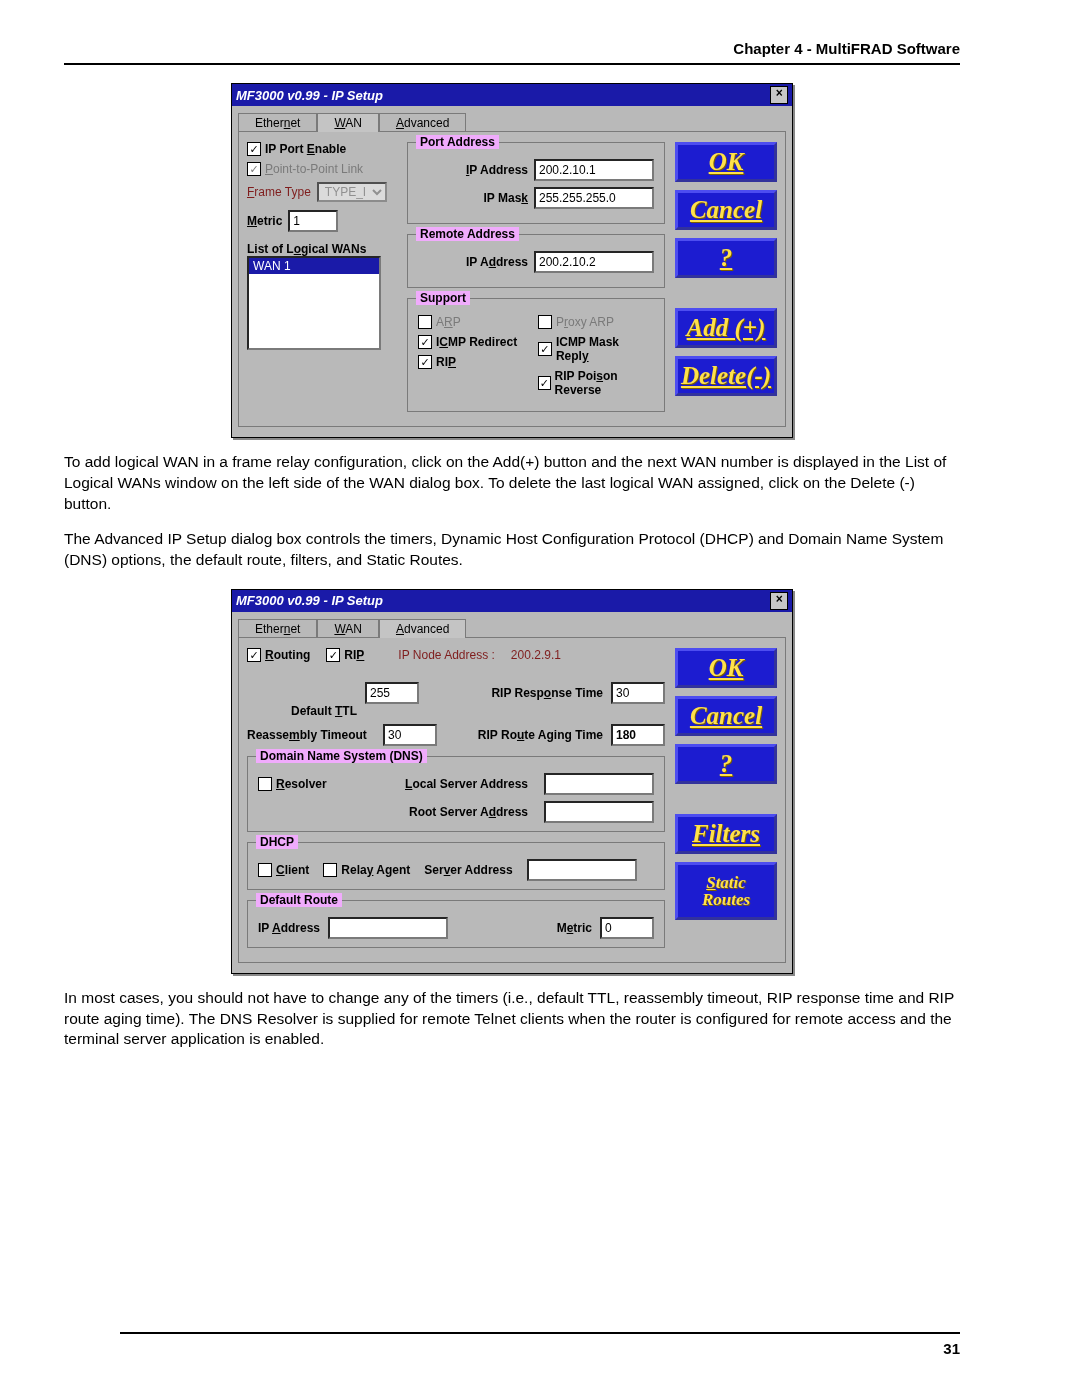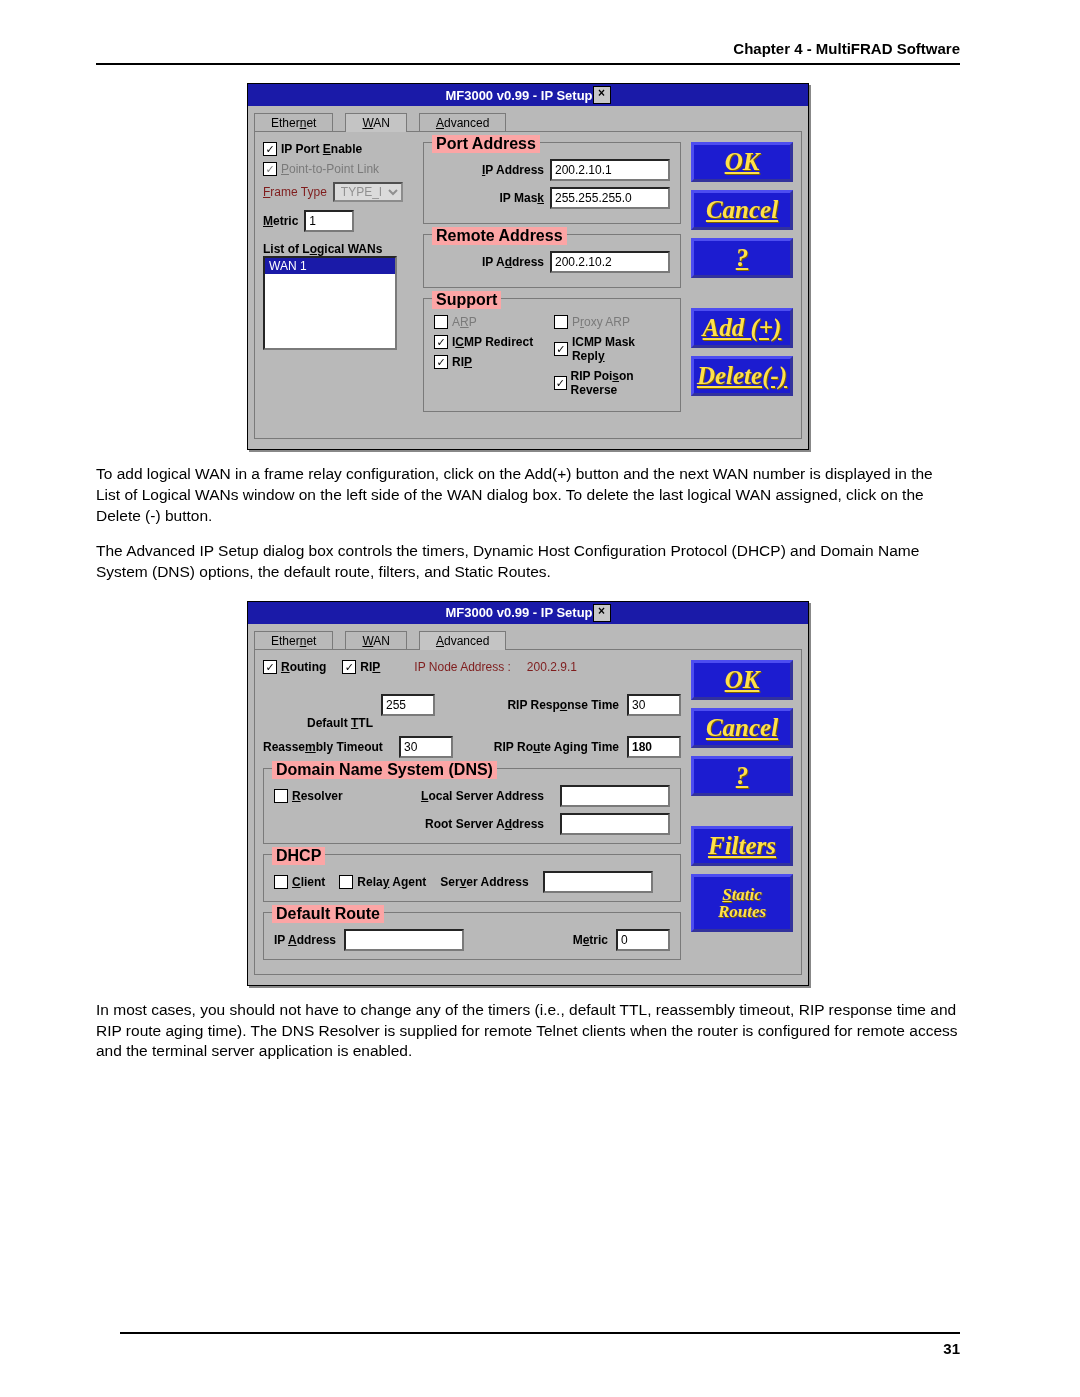"Chapter 4 - MultiFRAD Software" .page { padding: 40px 120px 30px 96px -> 40px 120px 30px 64px }
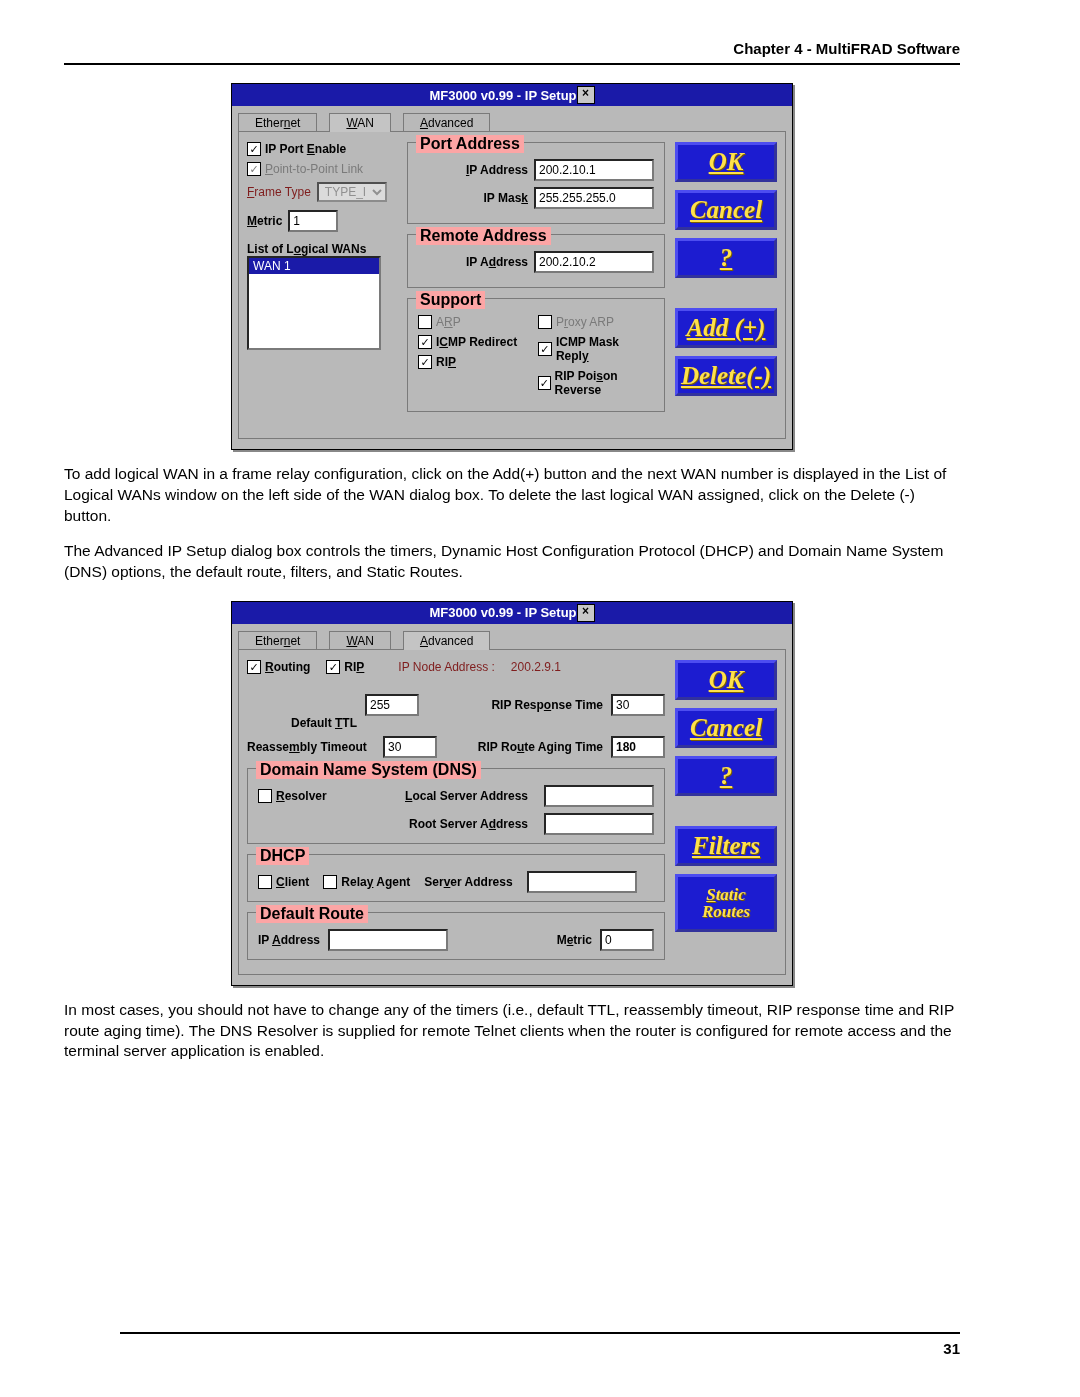"MF3000 v0.99 - IP Setup" .titlebar { font-style: none -> italic; justify-content: center -> space-between }
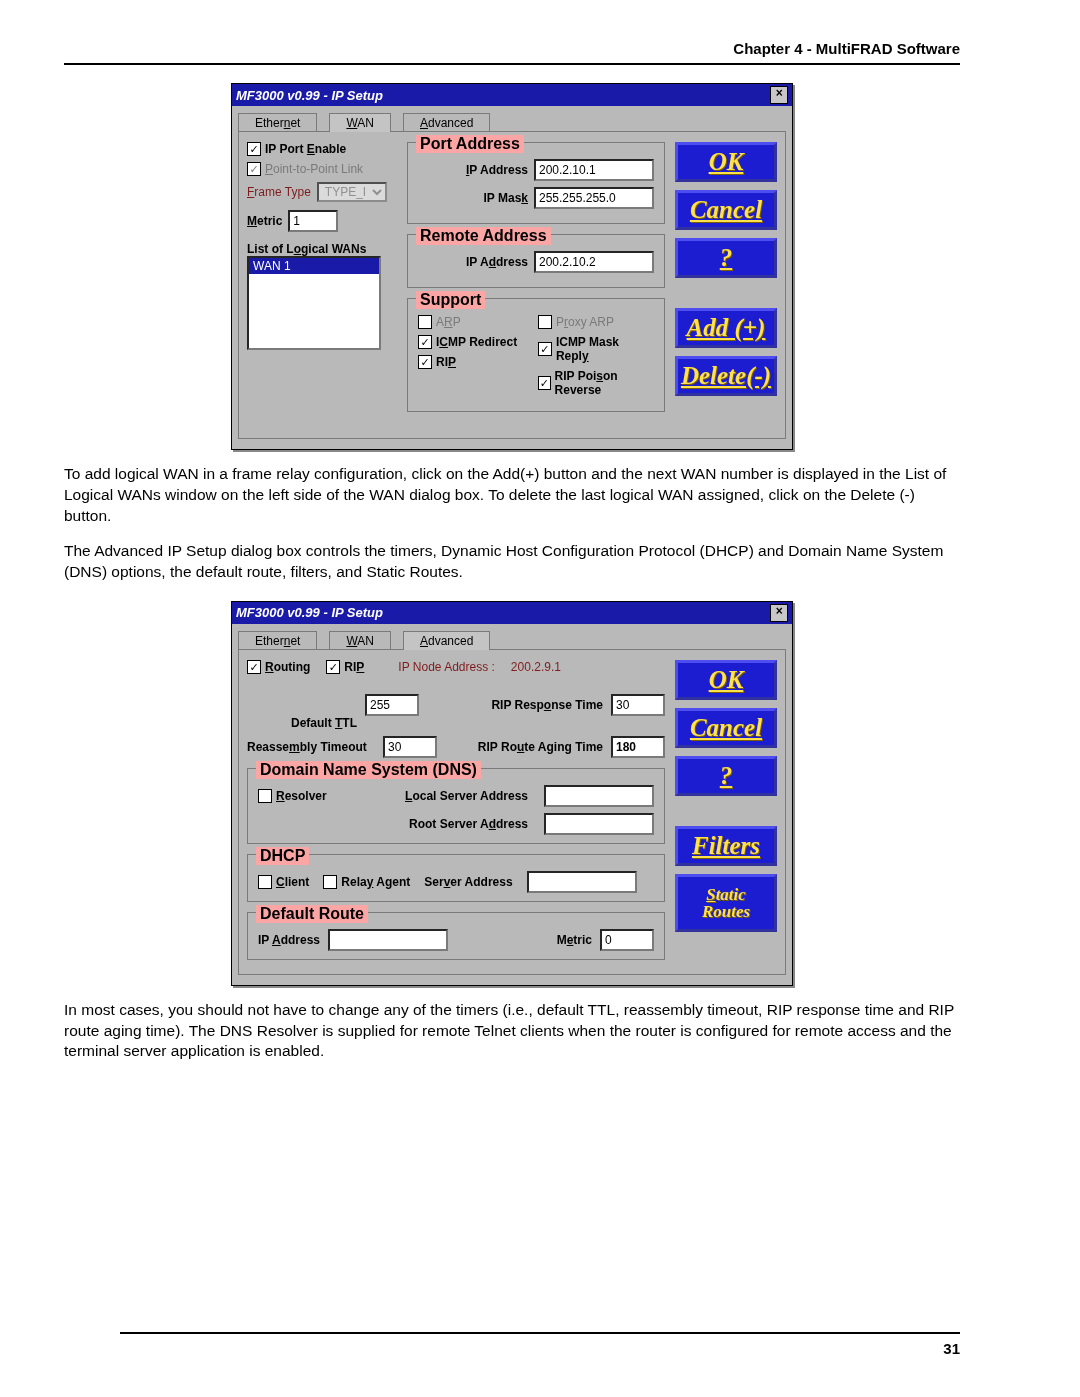"Ethernet" .tabstrip { gap: 12px -> 0 }
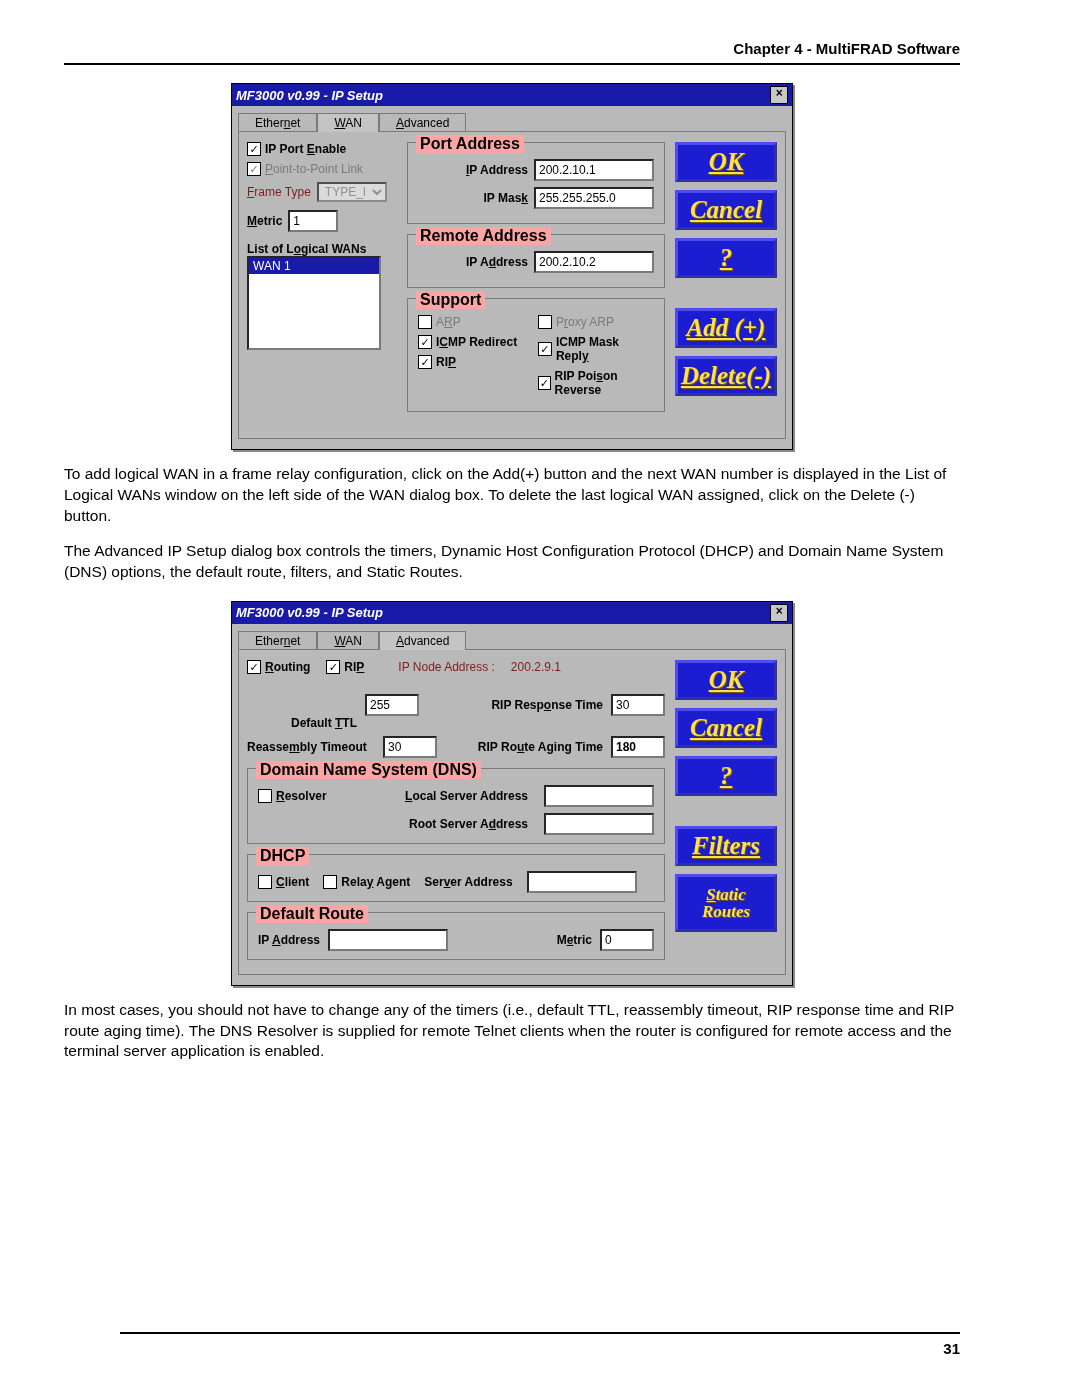"Port Address" .group-title { background: #fca5a5 -> #f0abfc; font-size: 16px -> 12px }
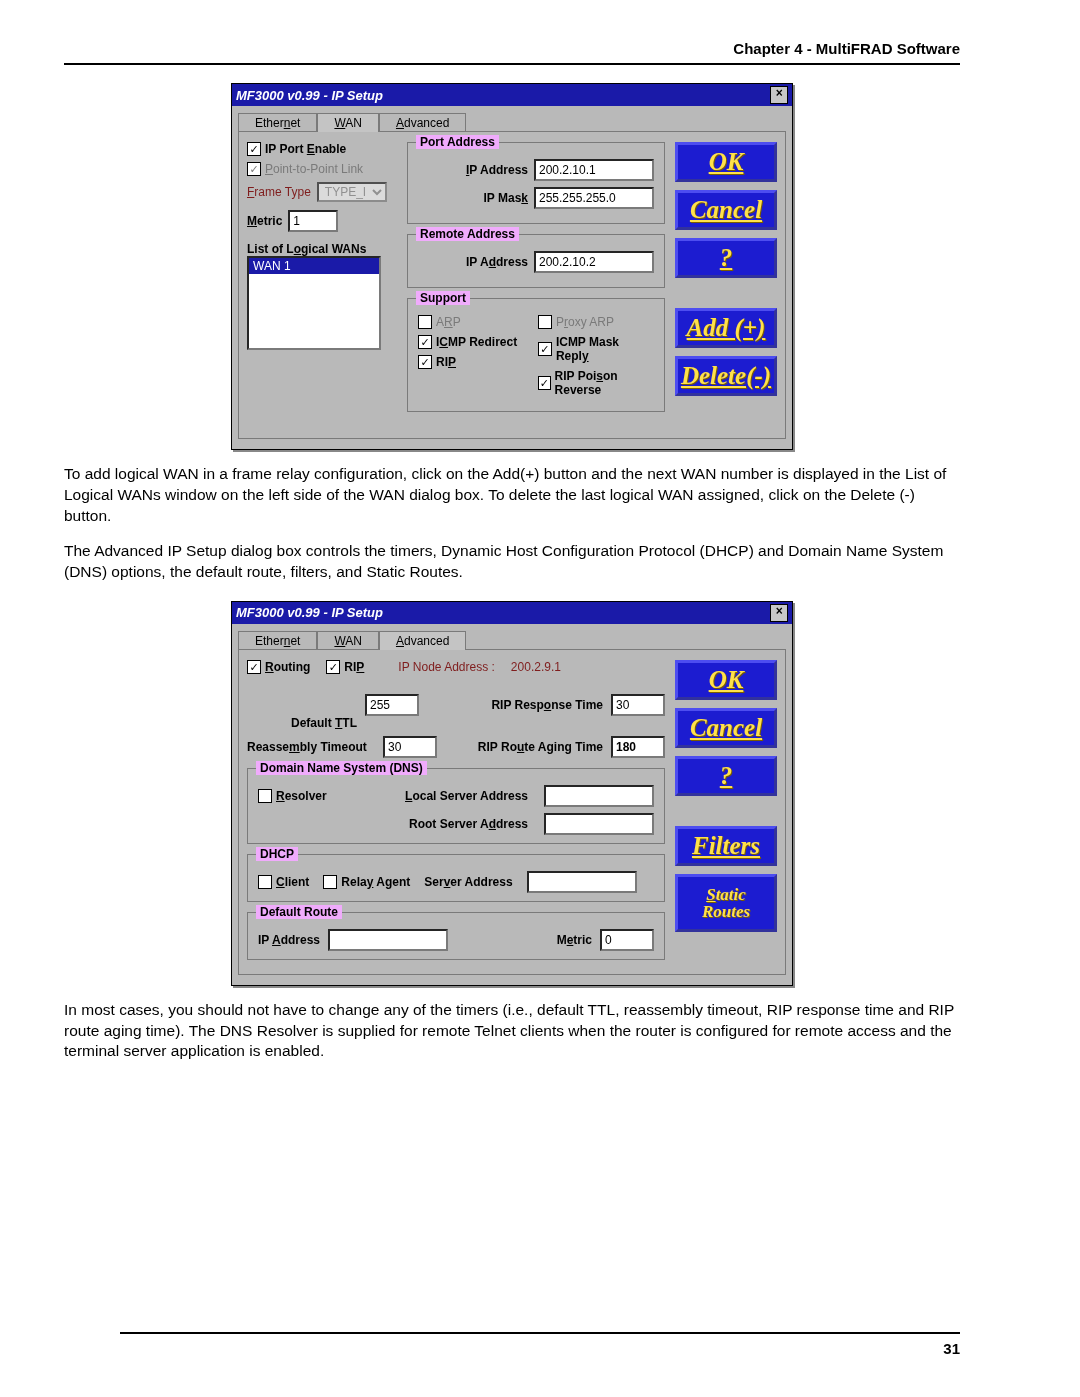"Support" div.groupbox { margin-bottom: 12px -> 0 }
